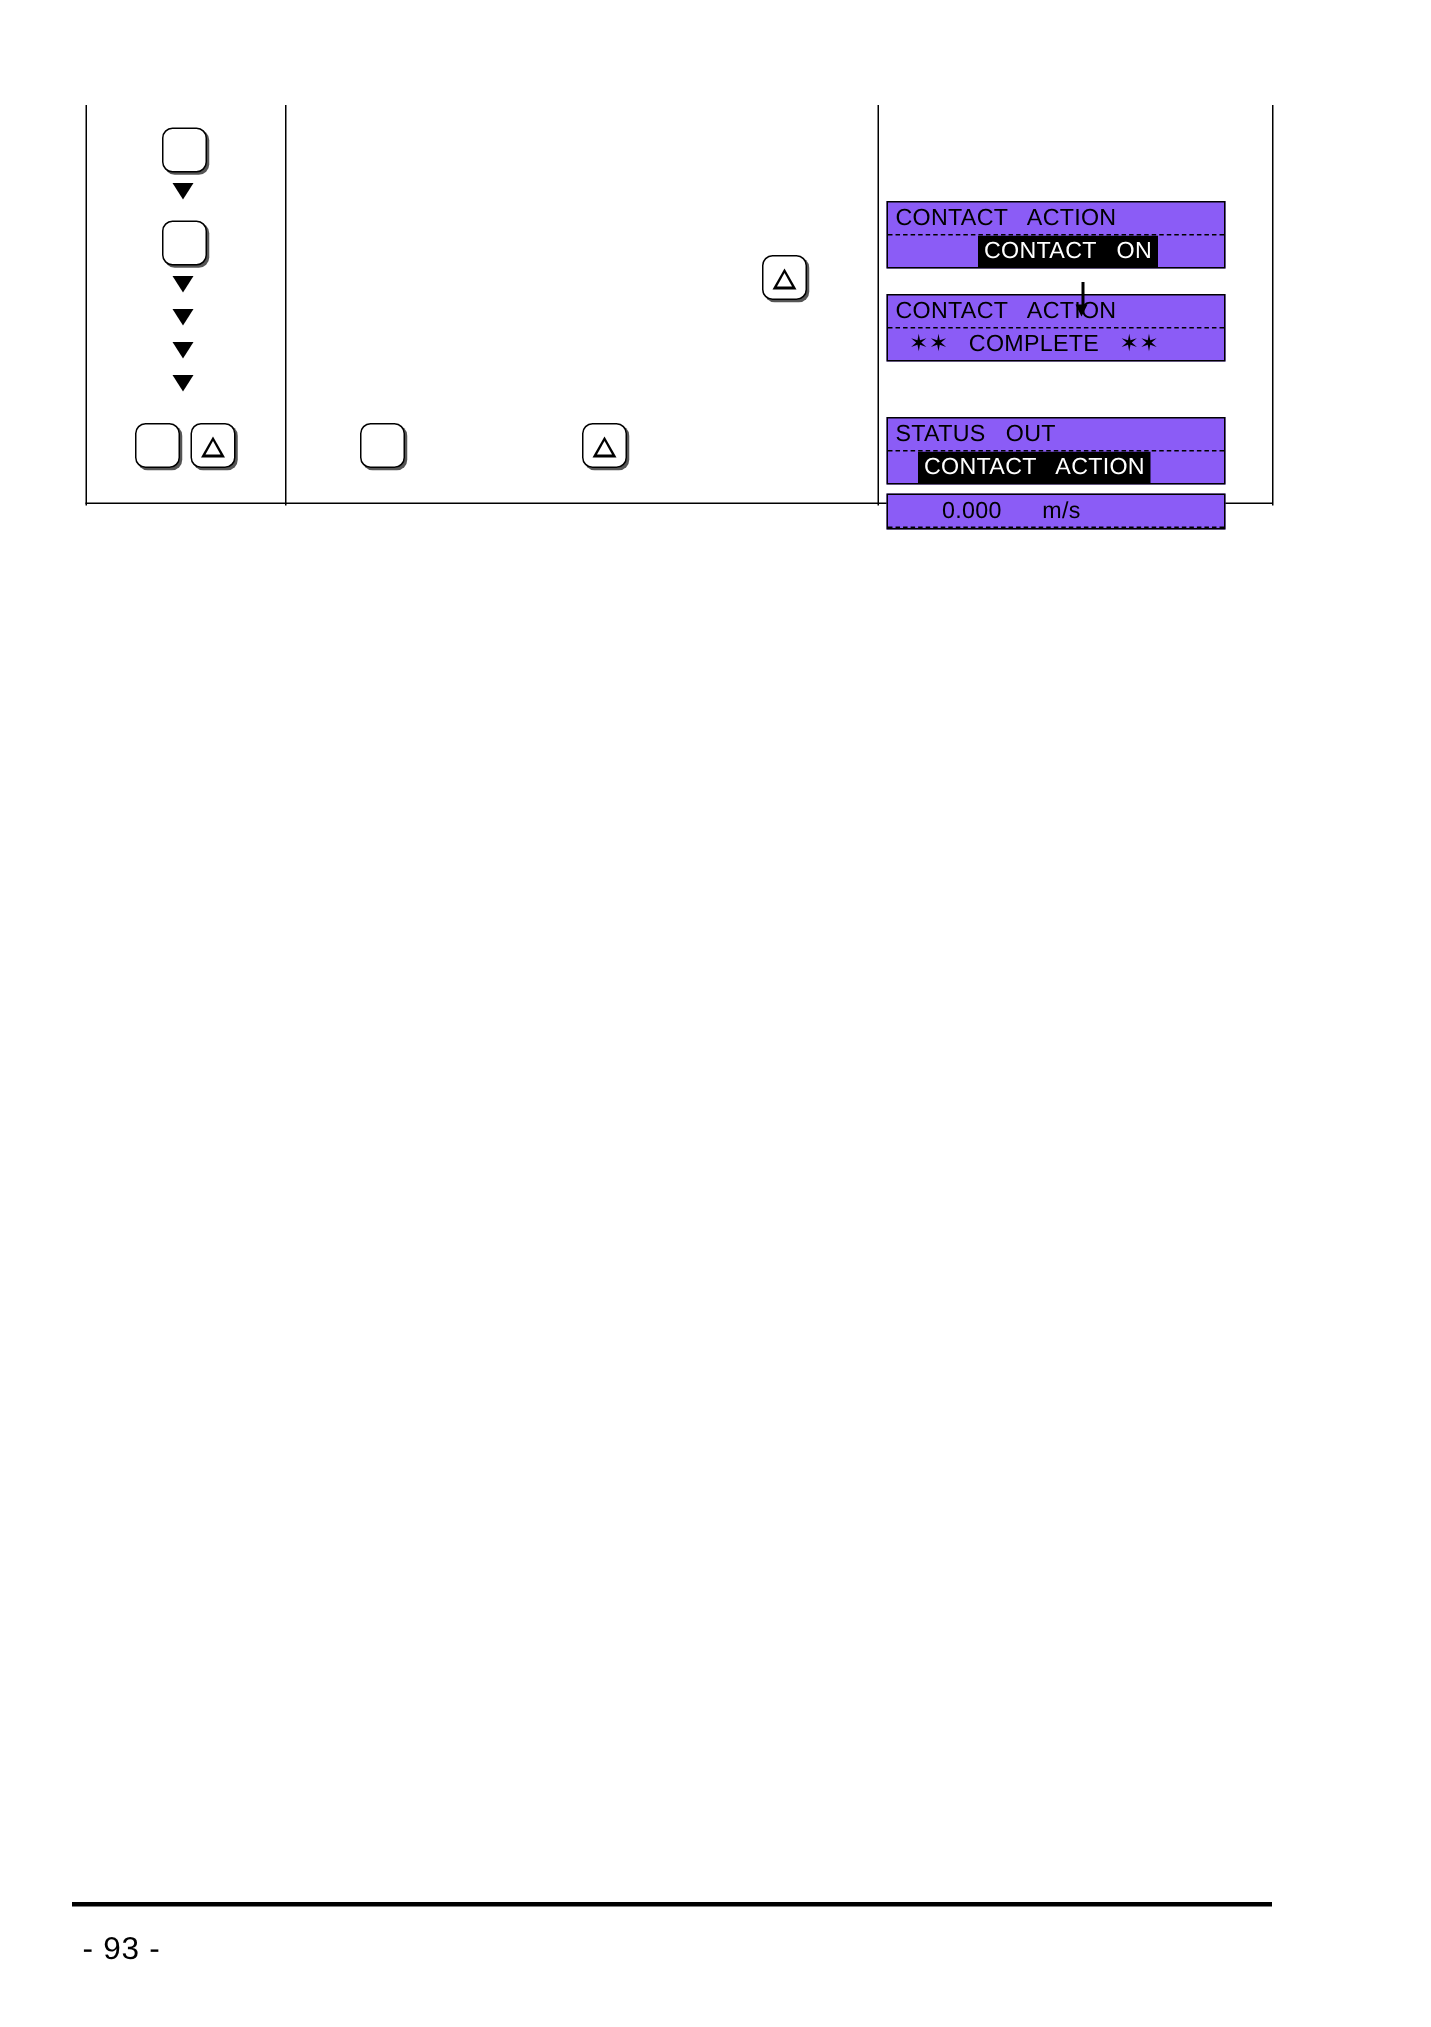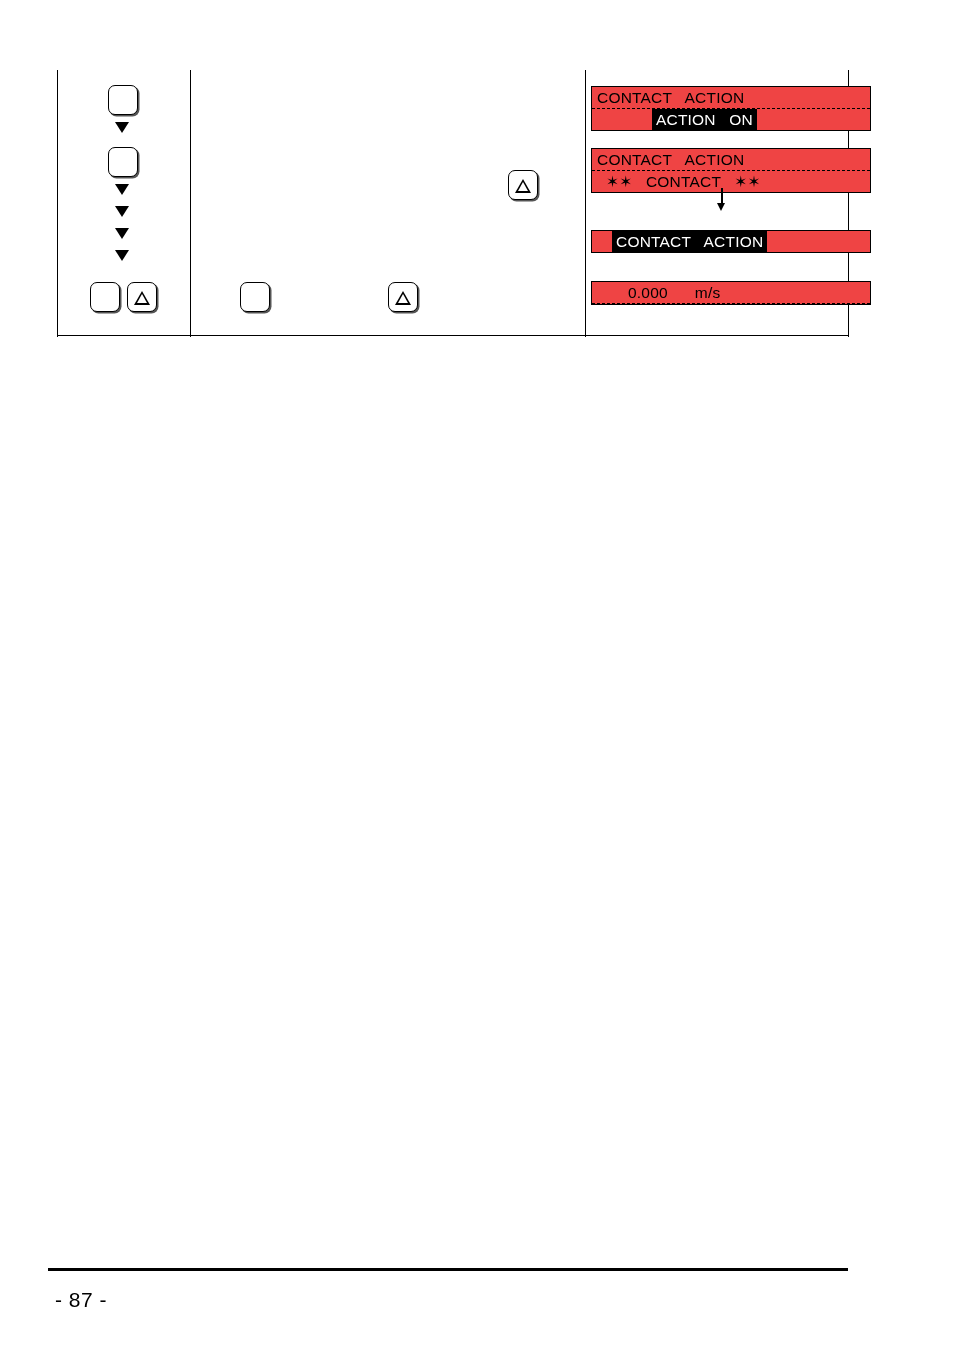"CONTACT ACTION" .lcd { background: #ef4444 -> #8b5cf6; margin-top: none -> 48px; width: 280px -> 226px }
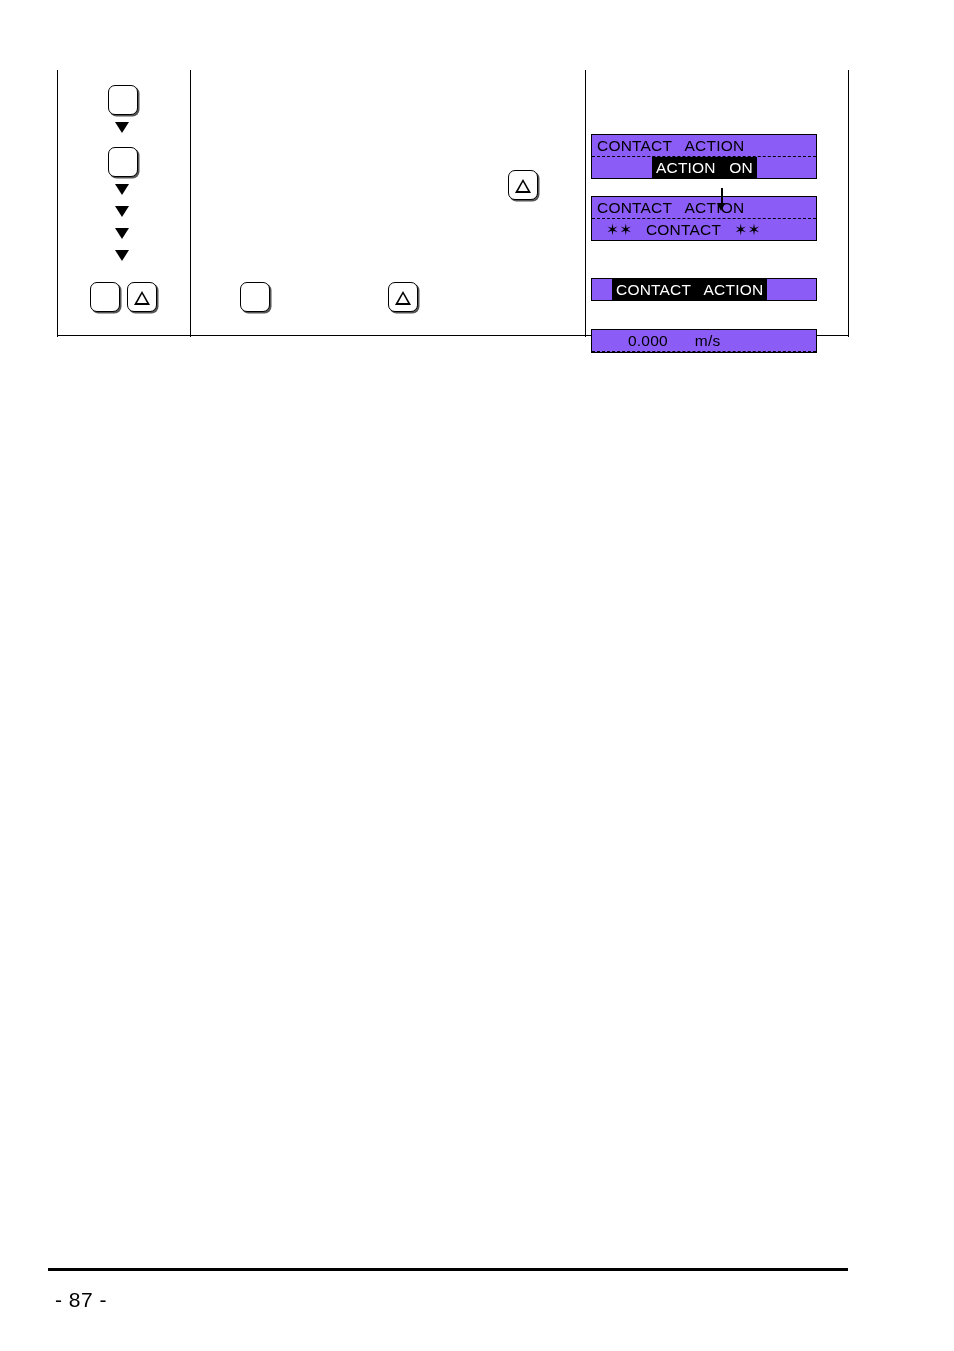"ACTION ON" span.txt { text: ACTION -> CONTACT }
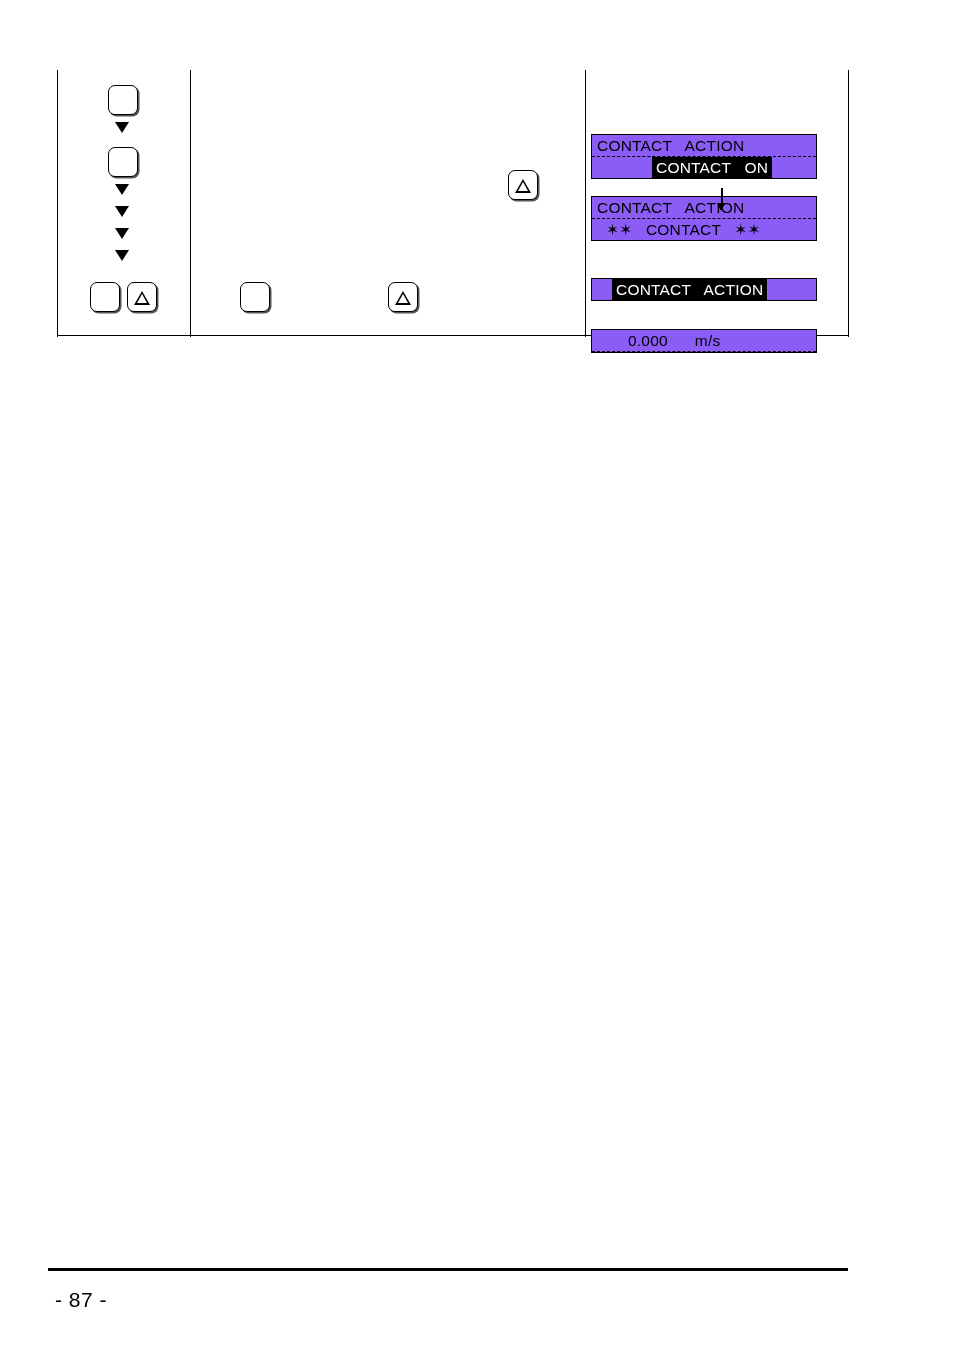"✶✶ CONTACT ✶✶" span.txt { text: CONTACT -> COMPLETE }
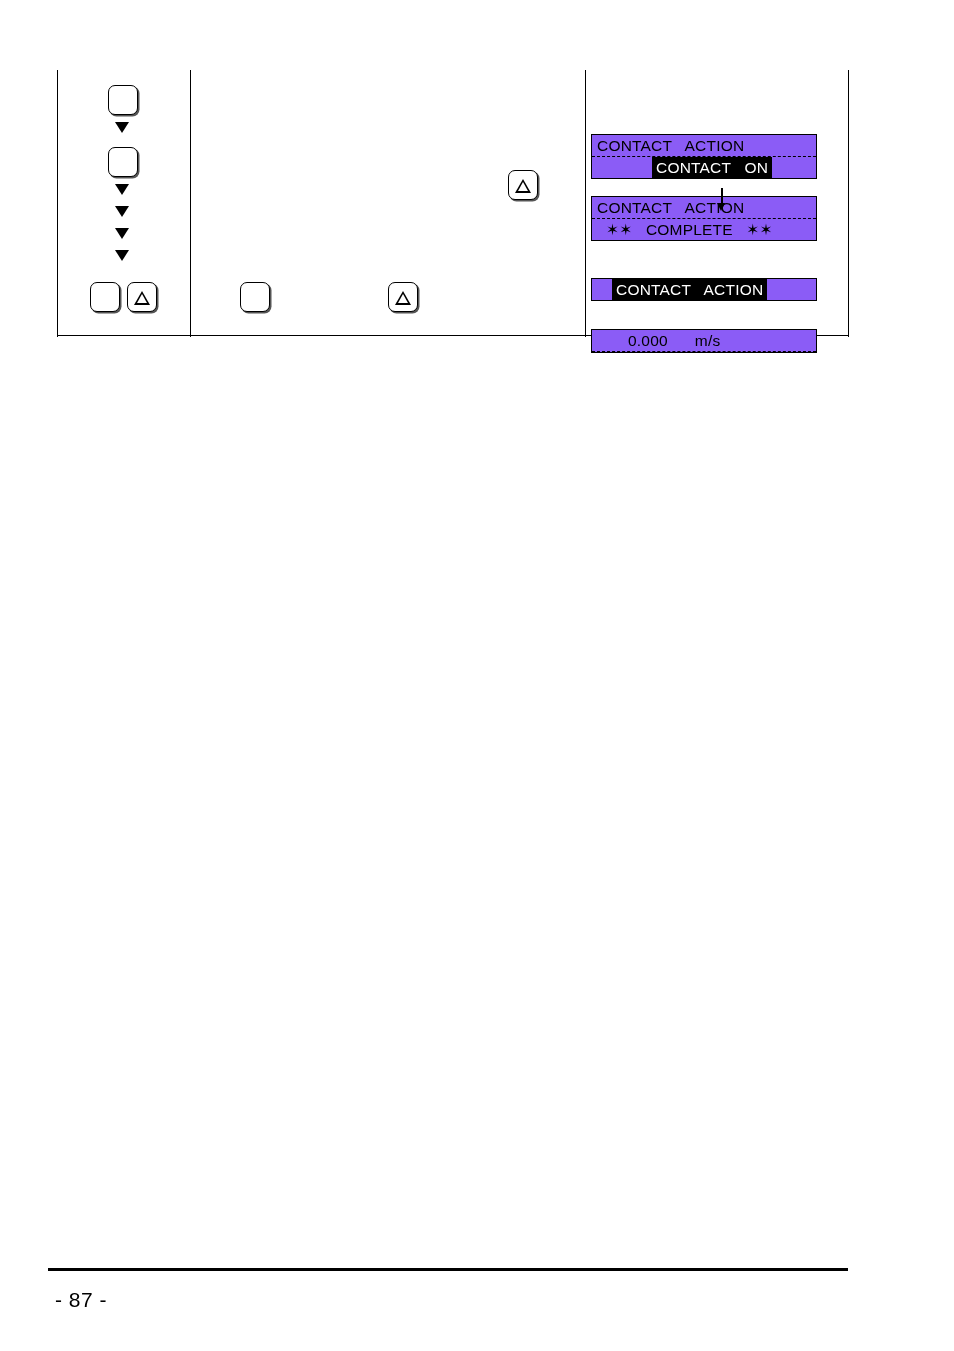"STATUS OUT" div.lcd-row { html: none -> <div> <span>STATUS OUT</span> </div> }
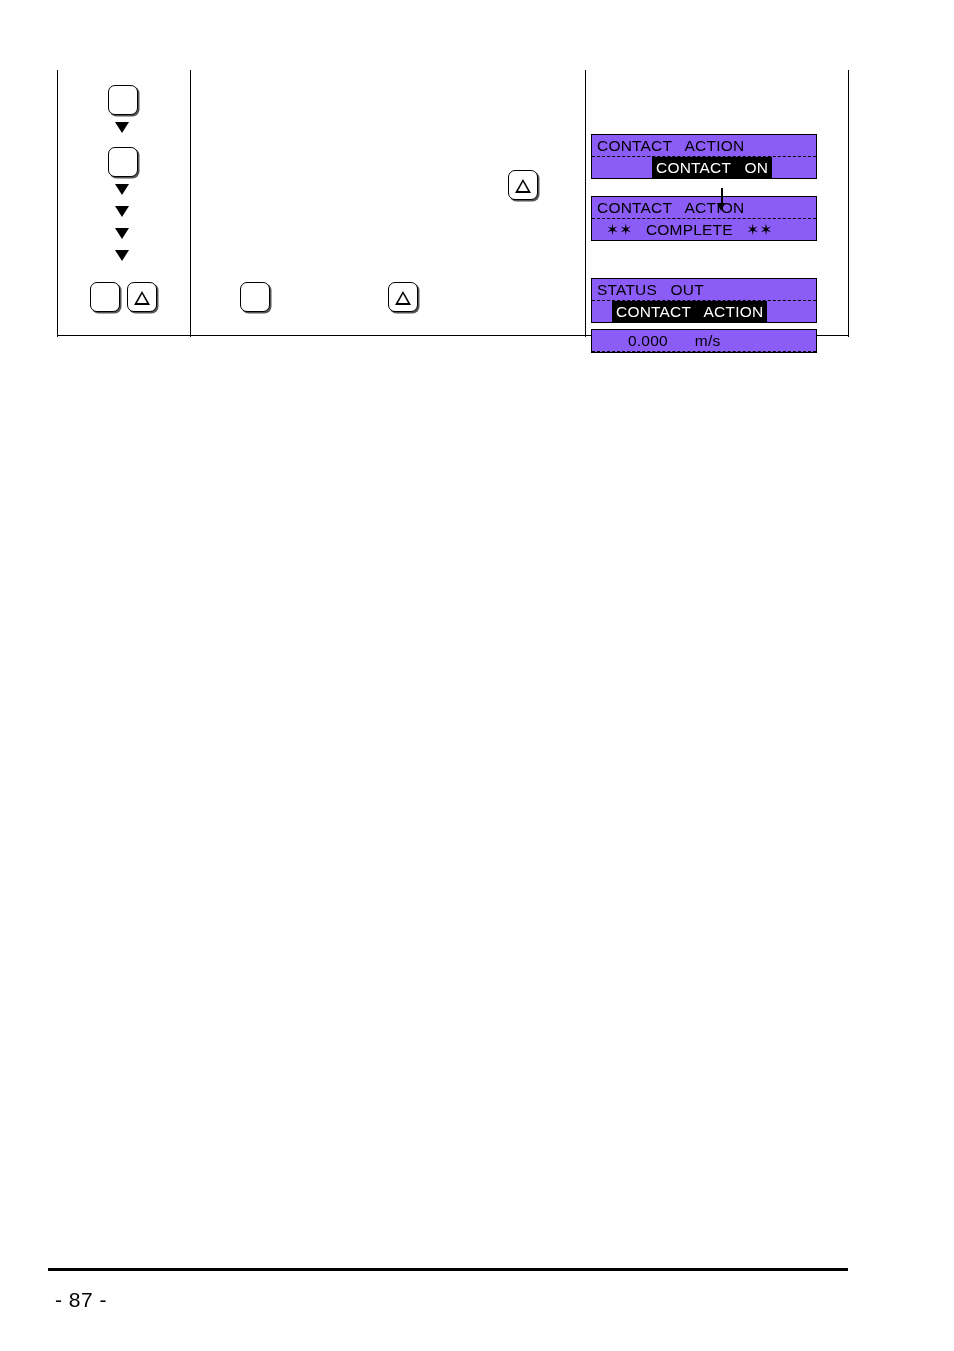"- 87 -" div { text: 87 -> 93 }
